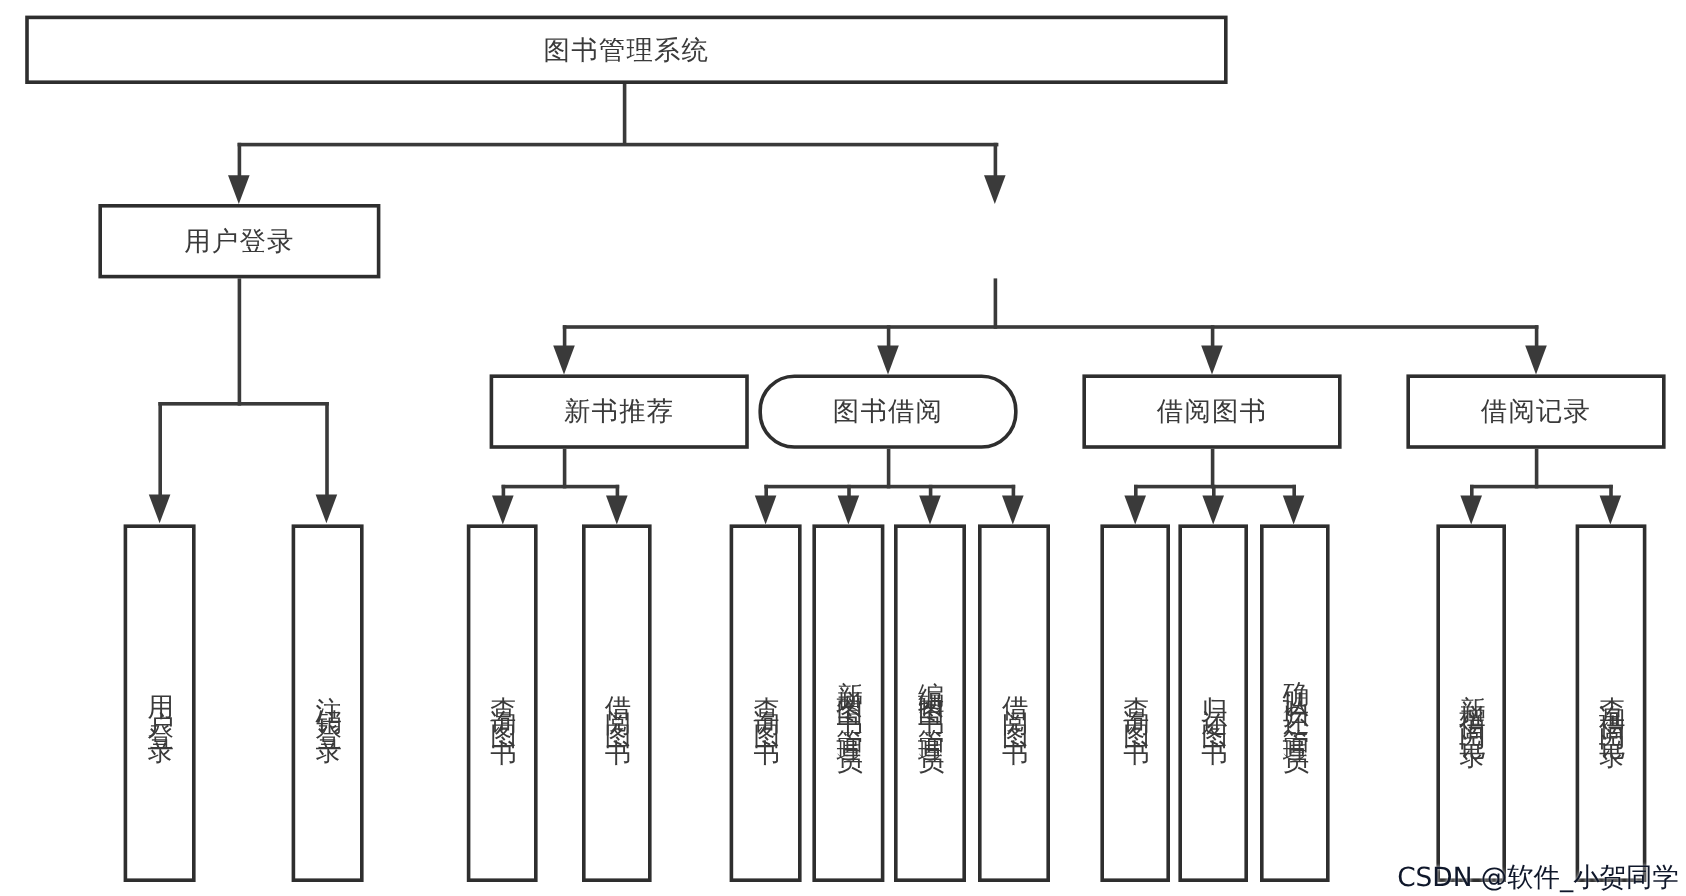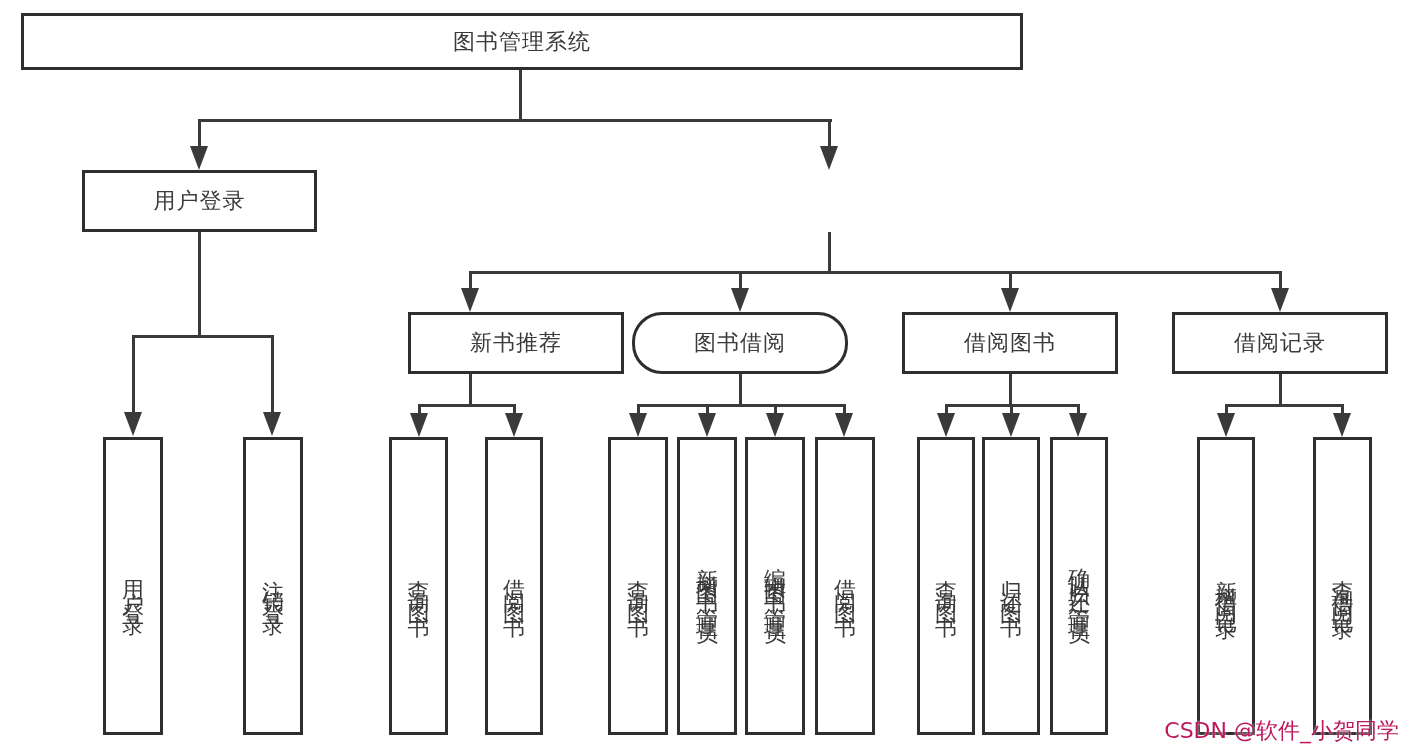"CSDN @软件_小贺同学" .watermark { color: #be185d -> #0f172a }
